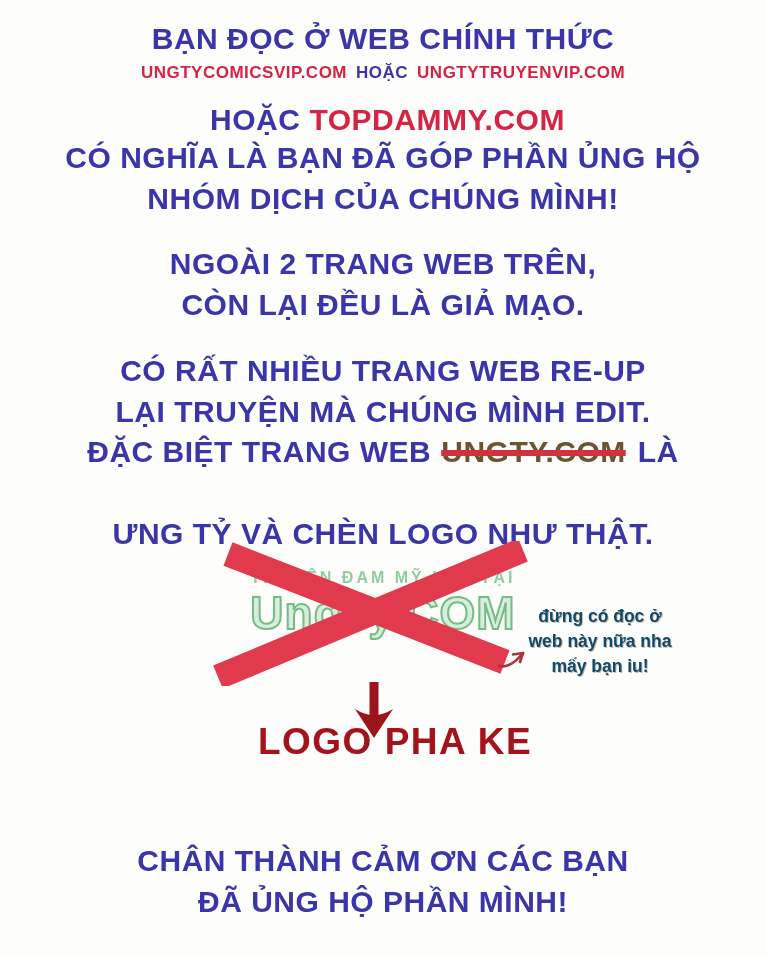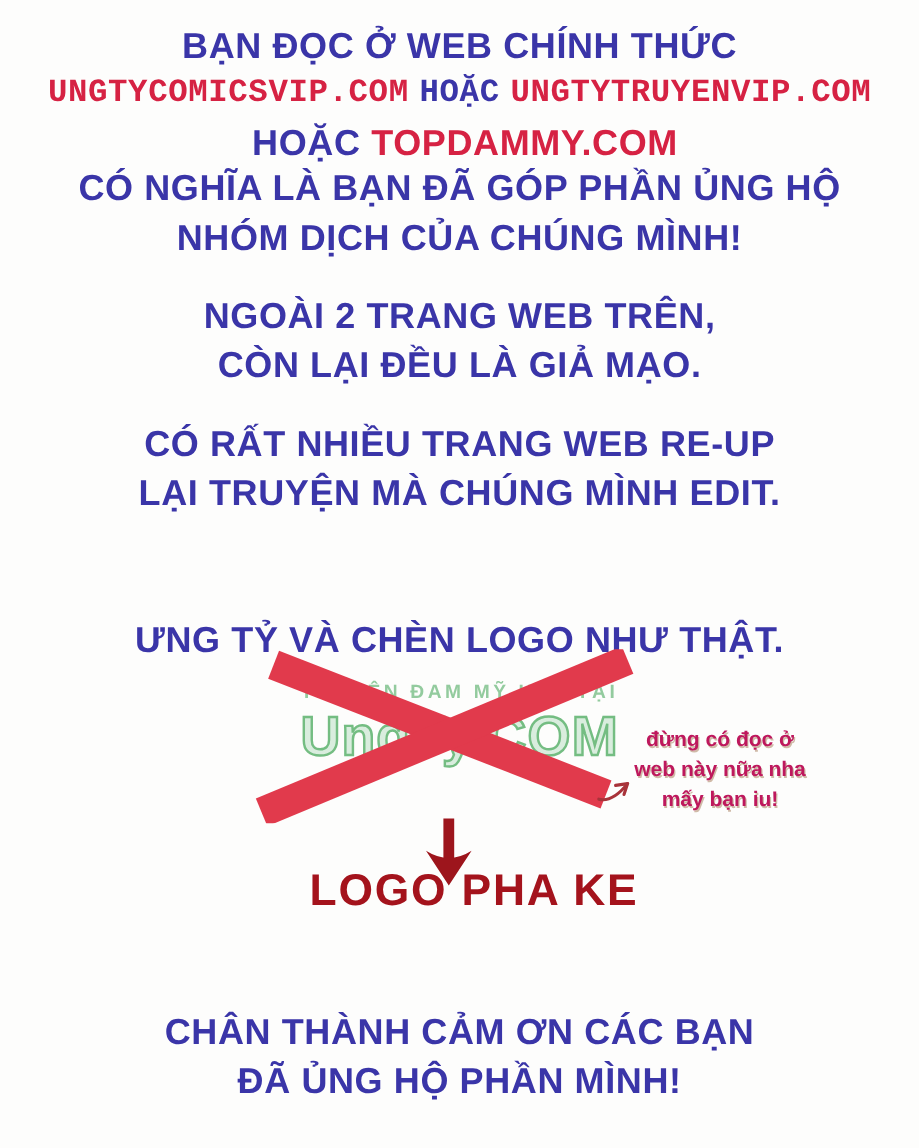"UNGTYCOMICSVIP.COM HOẶC" .sites { font-family: Liberation Mono, monospace -> none; font-size: 27px -> 17px }
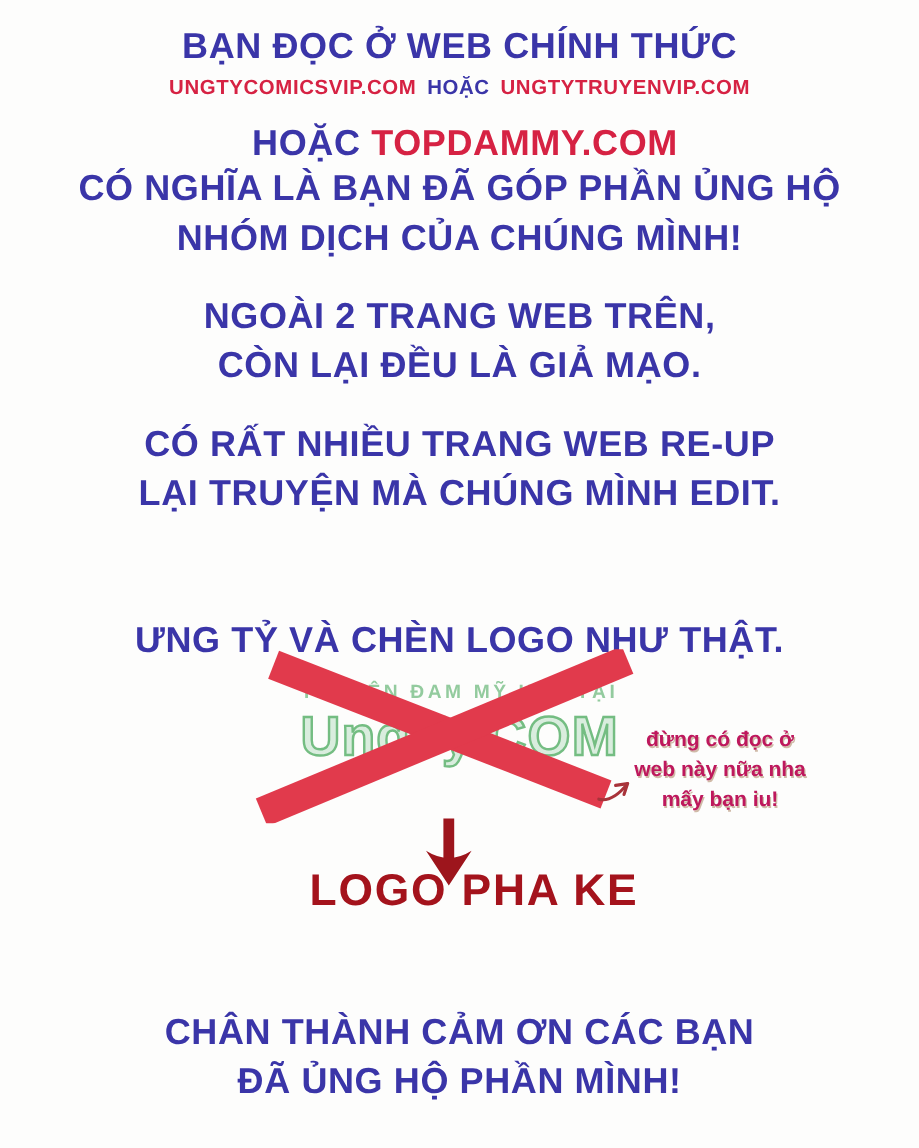"ĐẶC BIỆT TRANG WEB UNGTY.COM" div.line { html: none -> <div> <span>ĐẶC BIỆT TRANG WEB</span><span>UNGTY.COM</span><span>LÀ</span> </div> }
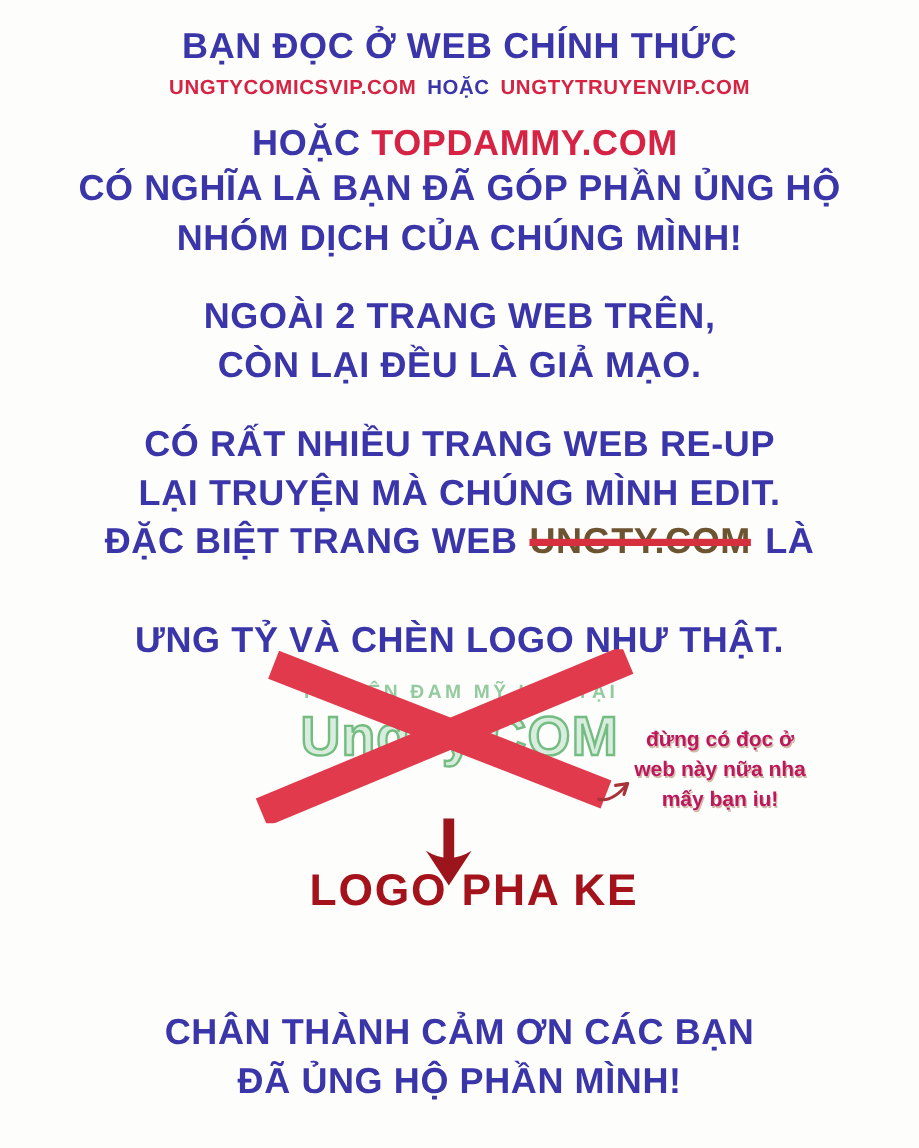"đừng có đọc ở" .side-note { color: #be185d -> #0c4a6e }
